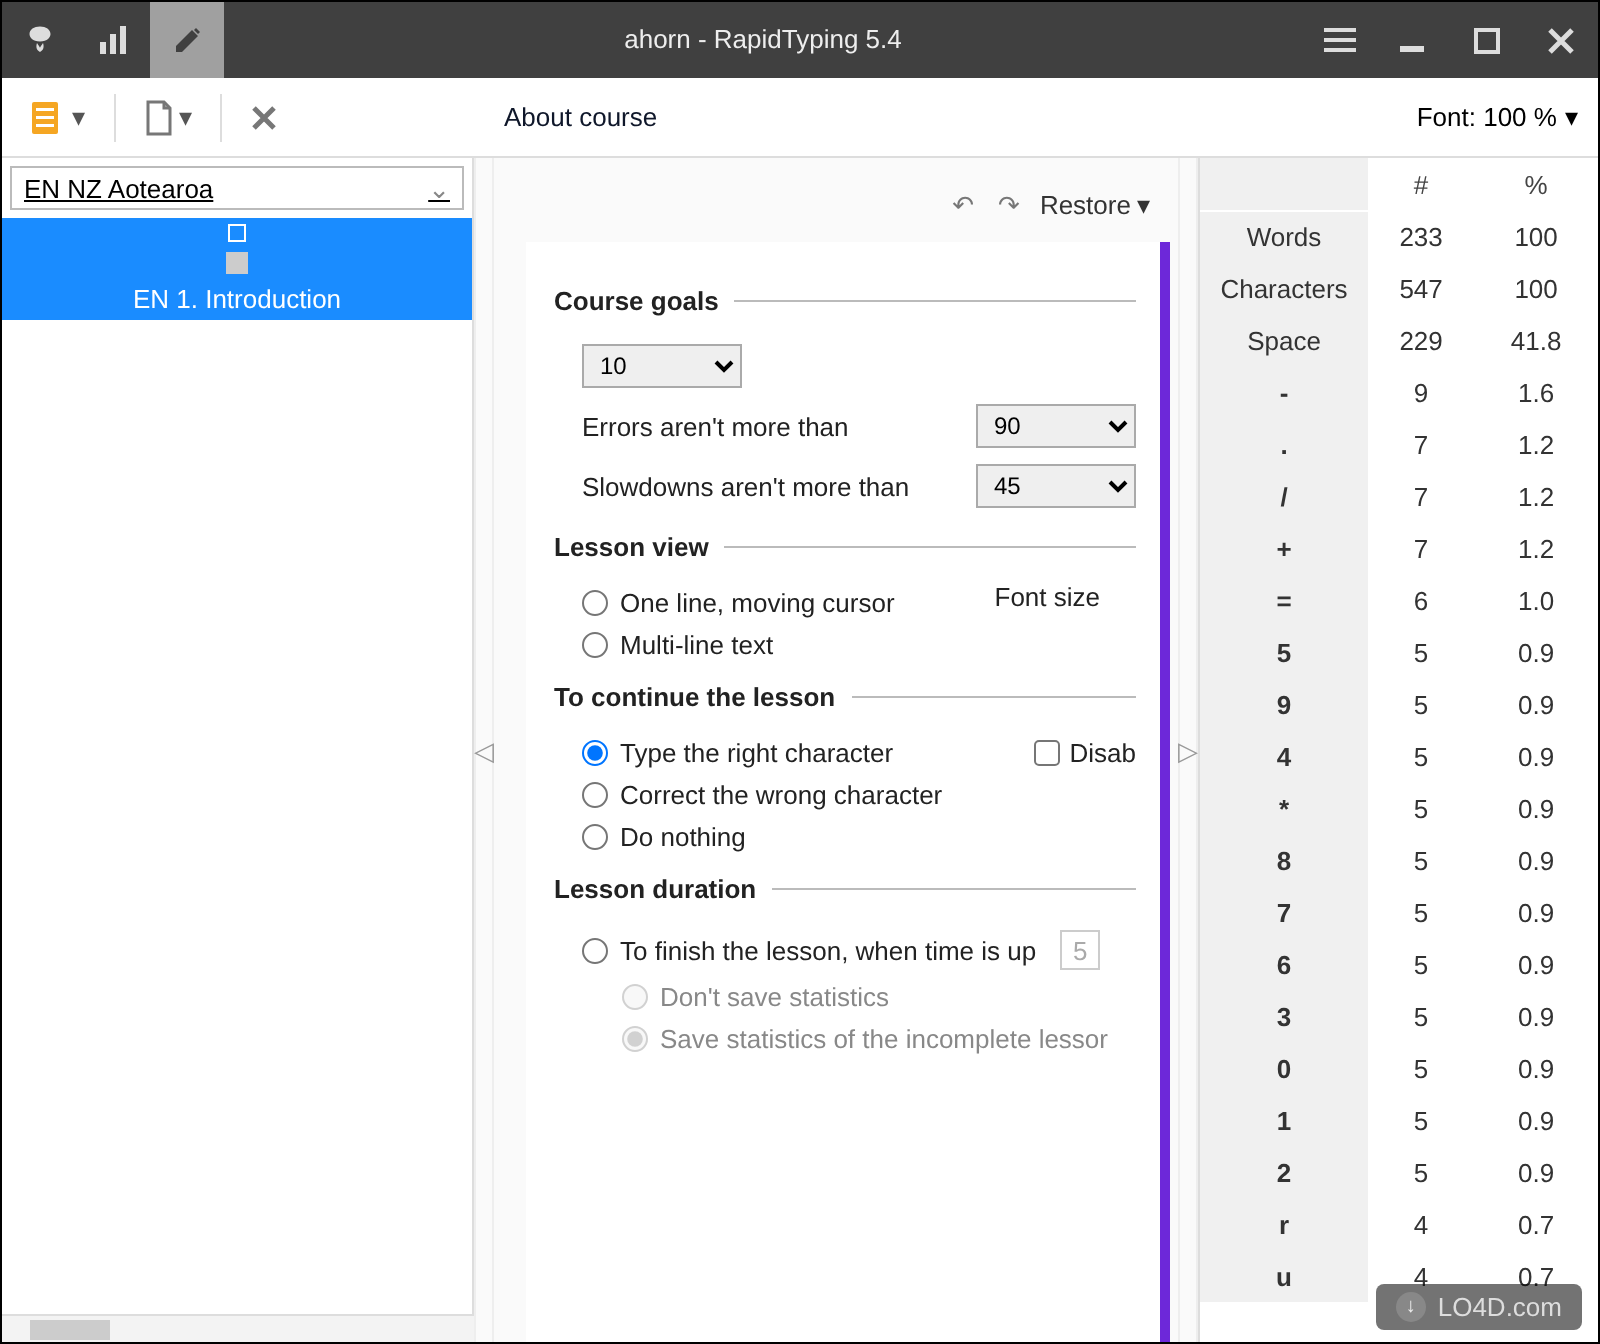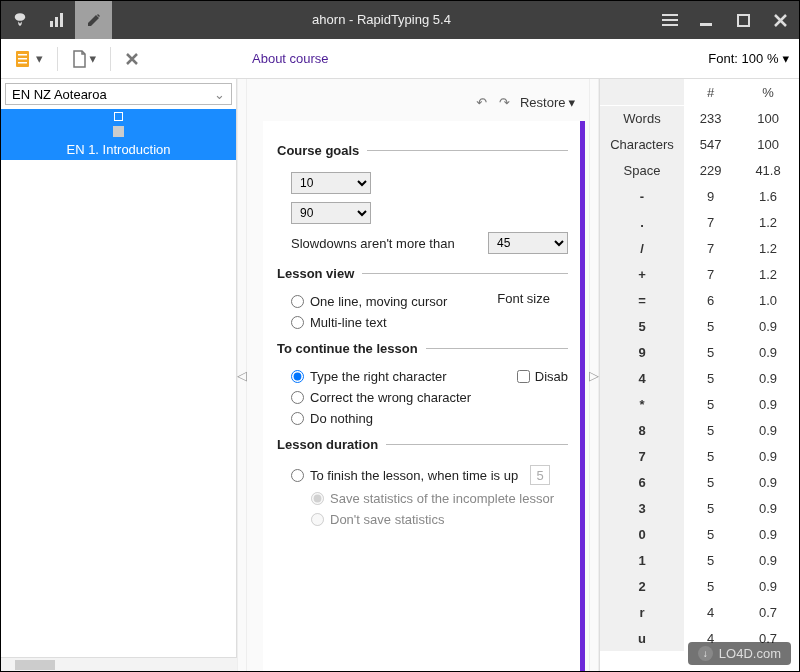"About course" .tab { color: #4c1d95 -> #0f172a }
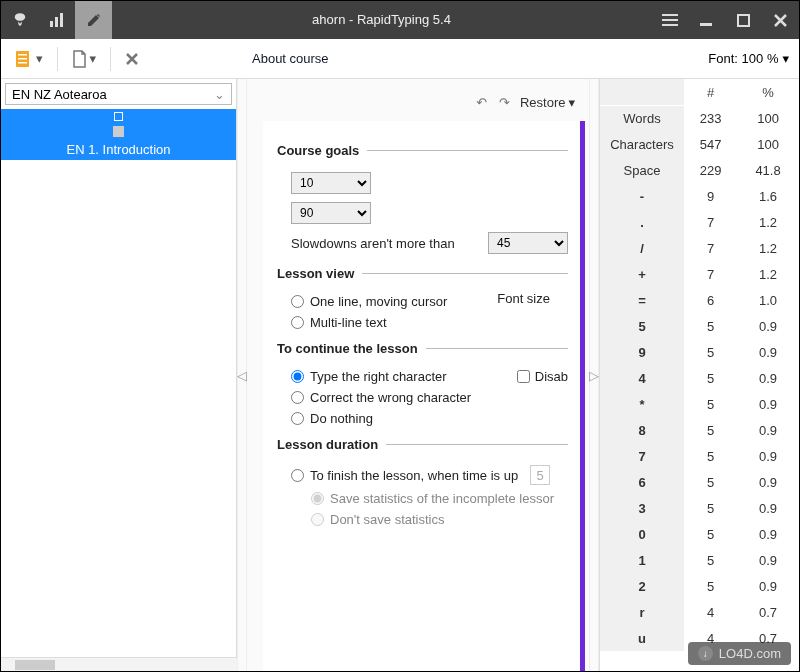"EN NZ Aotearoa" .combo { text-decoration: none -> underline }
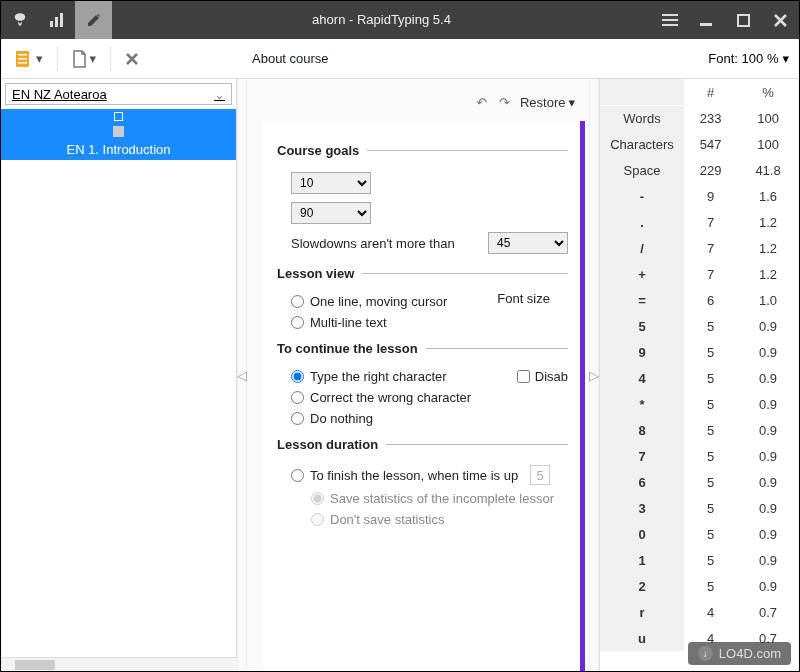"Errors aren't more than" span.lbl { html: none -> <span>Errors aren't more than</span> }
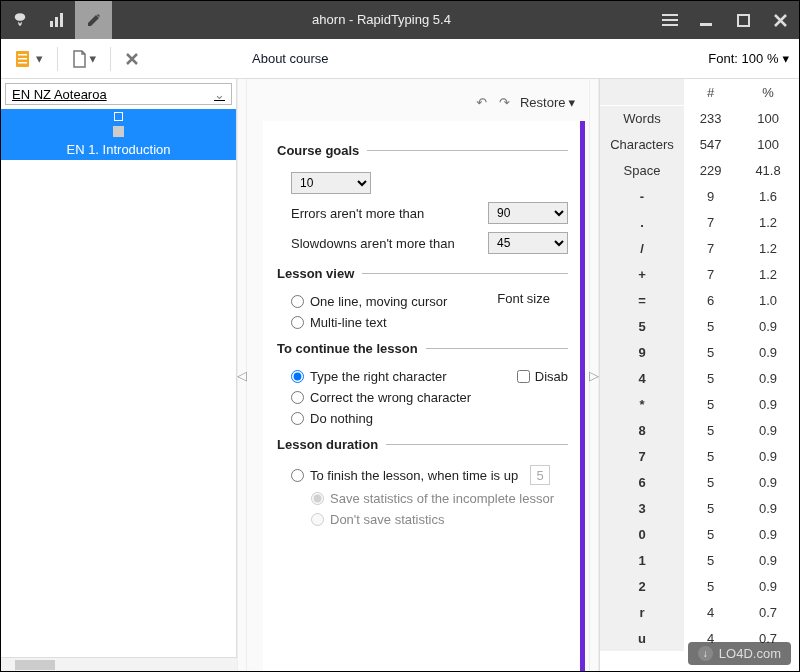"Save statistics of the incomplete" label.radio-row { order: before "Don't save statistics" -> after "Don't save statistics" }
